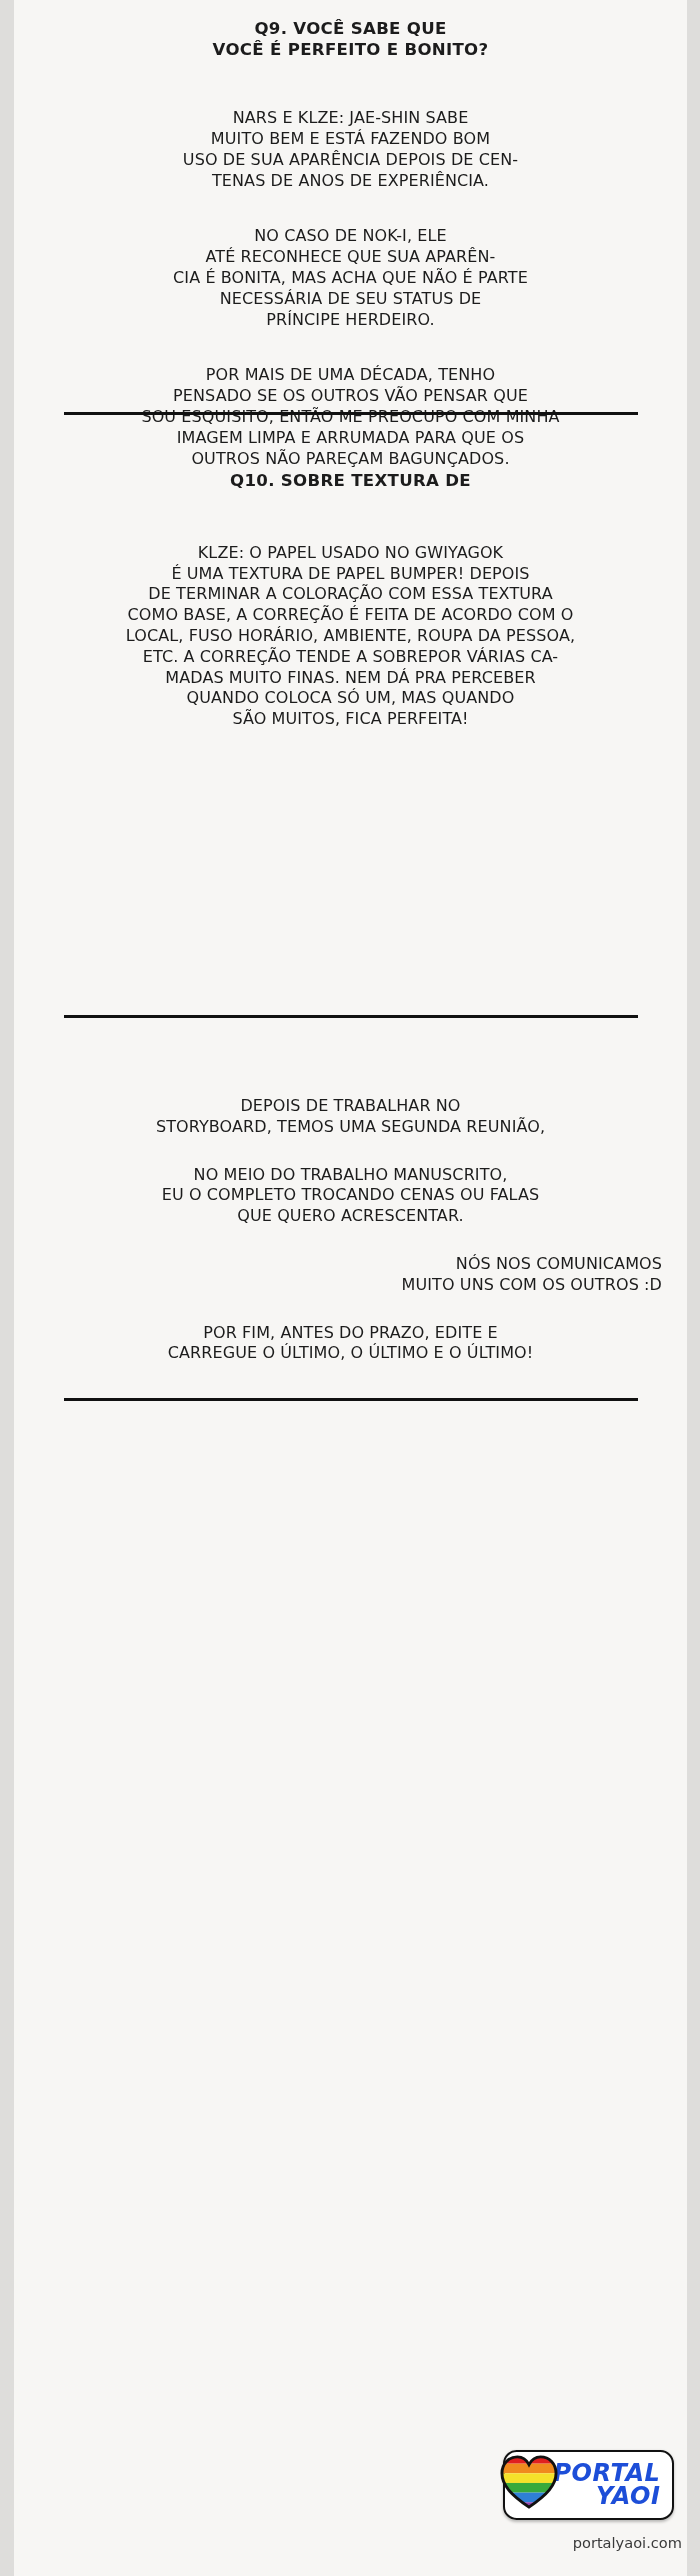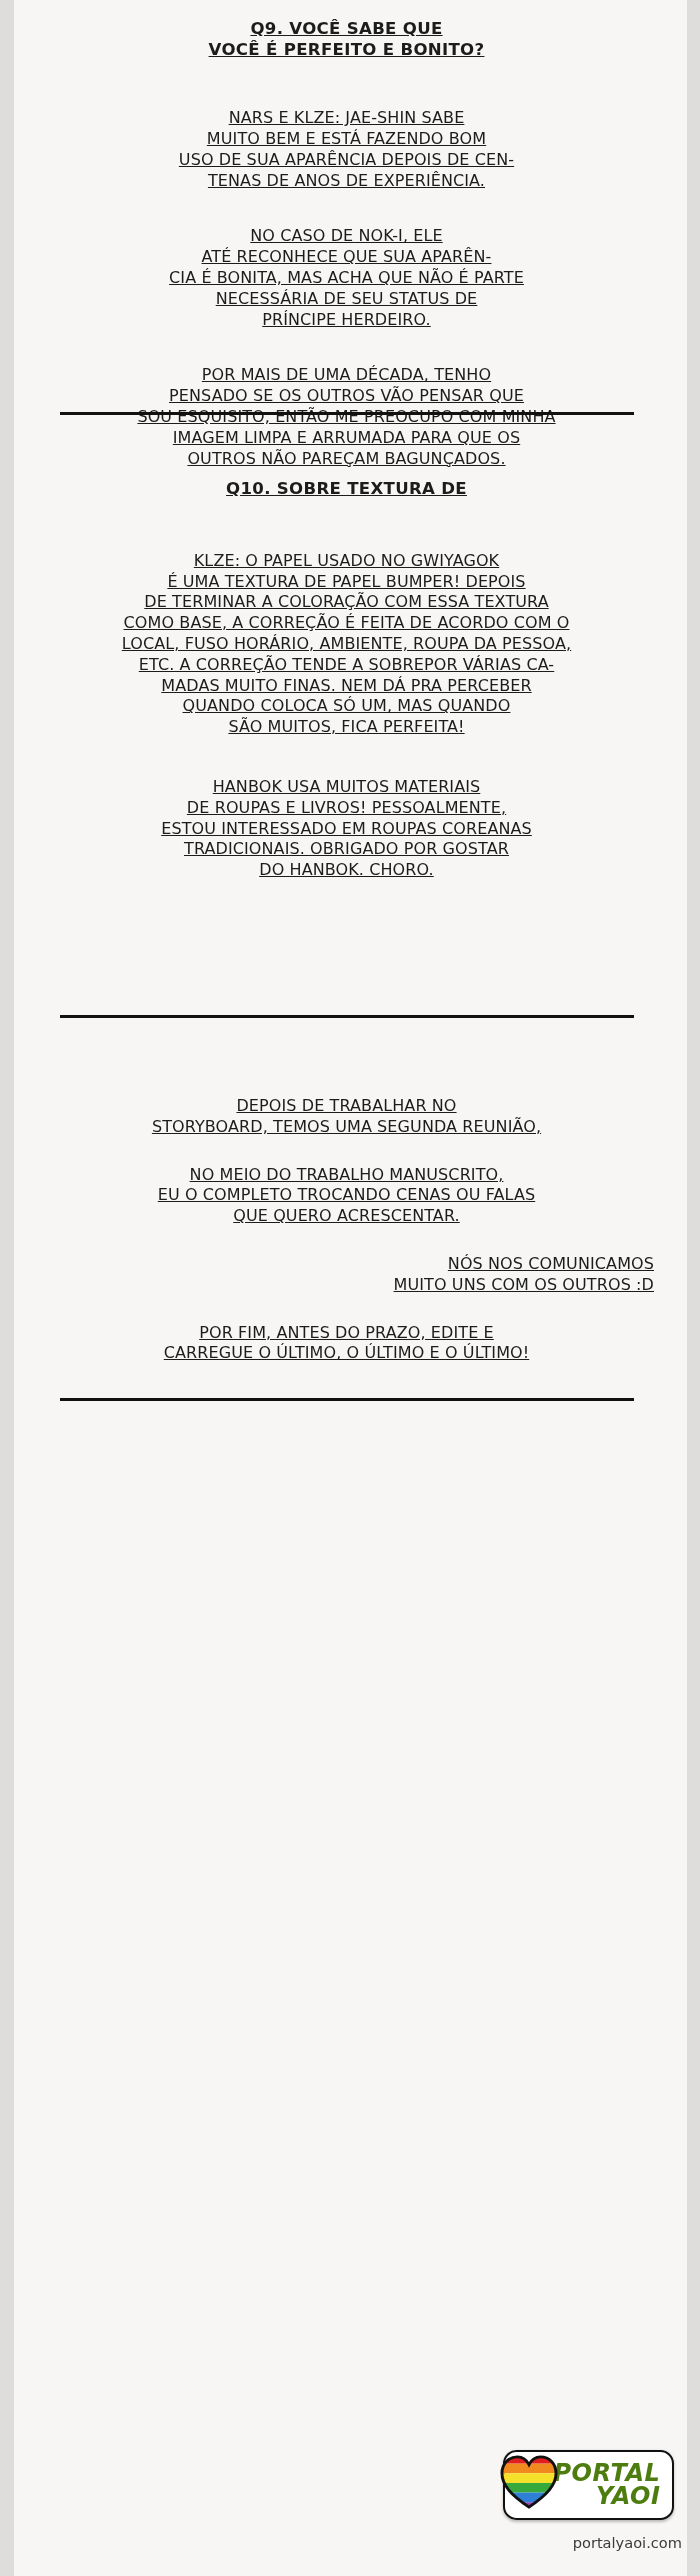"Q9. VOCÊ SABE QUE" .blk { right: 8px -> 0; text-decoration: underline -> none }
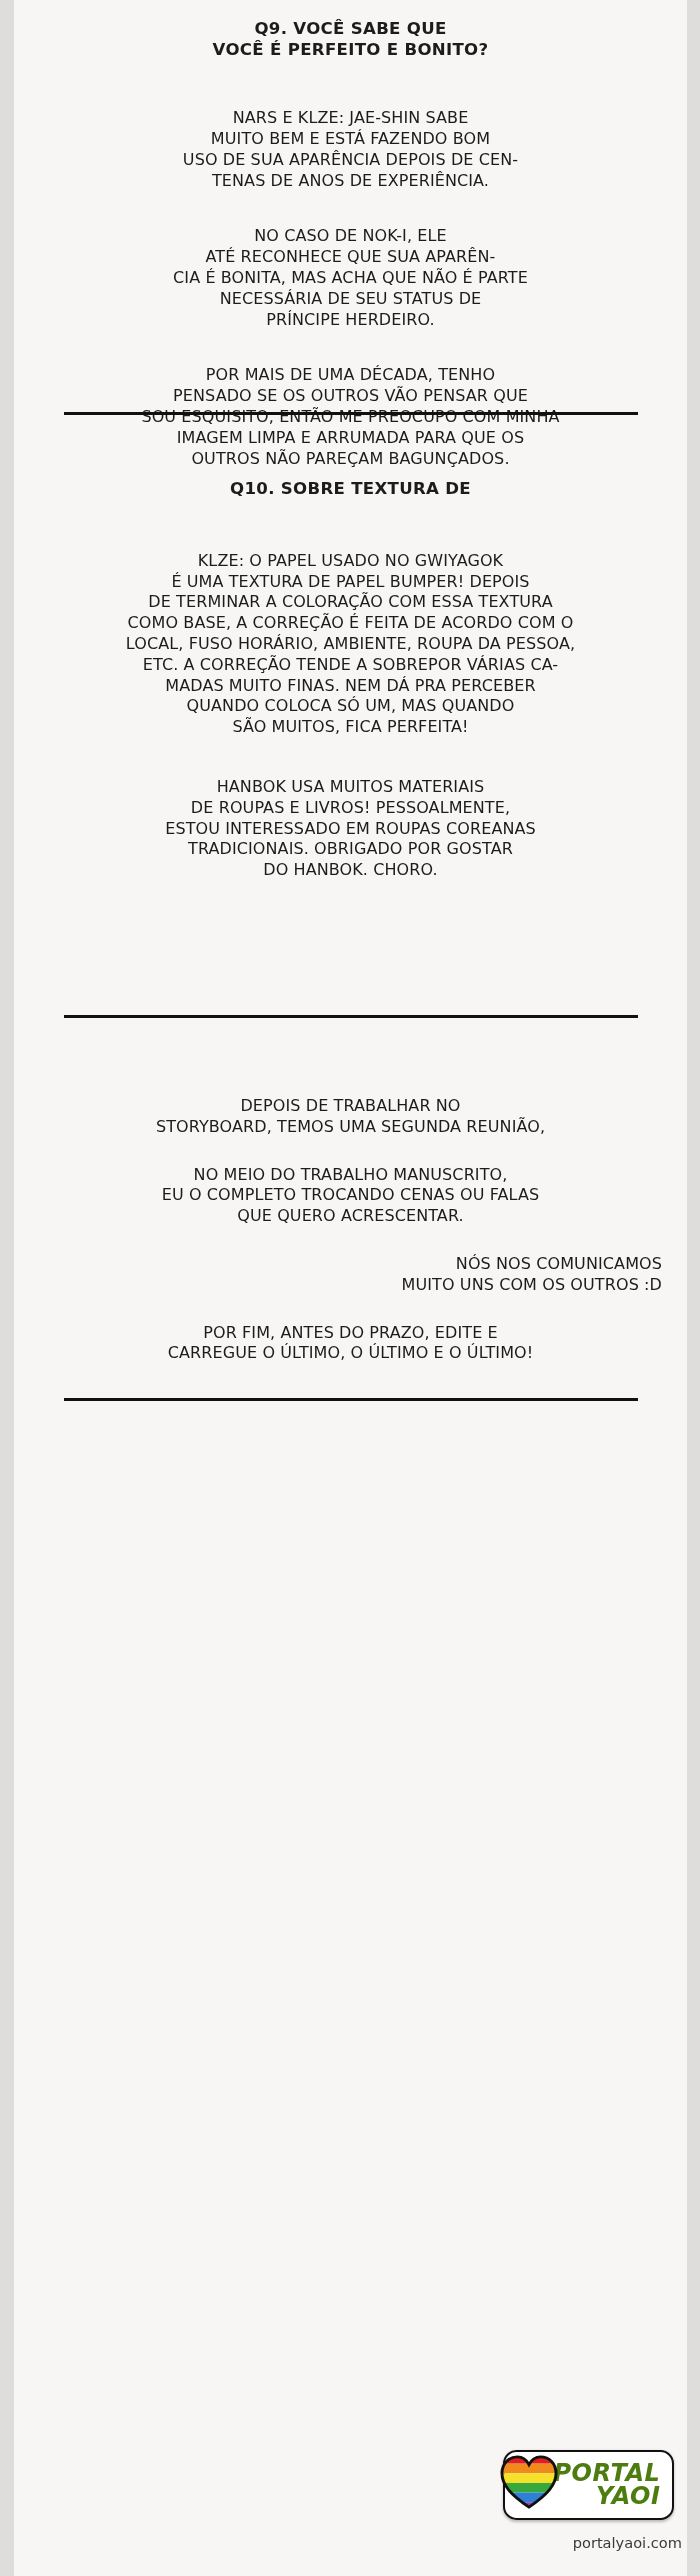"Q10. SOBRE TEXTURA DE" div.blk { margin-top: 8px -> none }
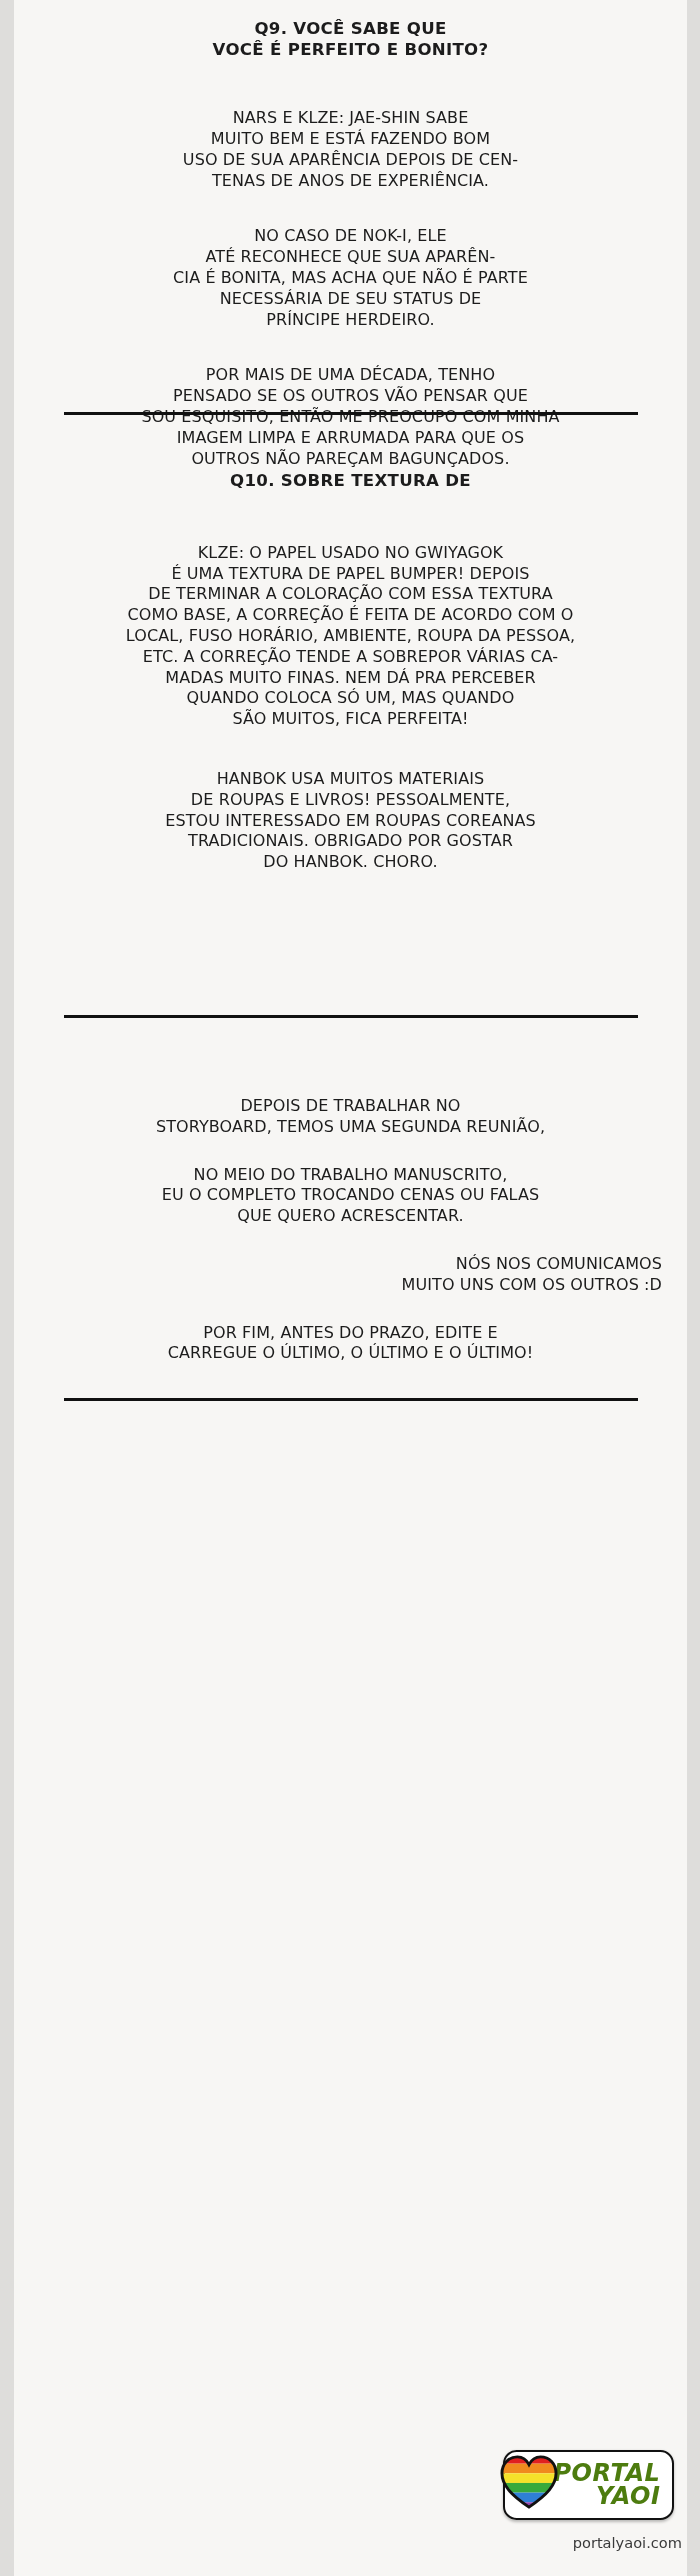"HANBOK USA MUITOS MATERIAIS" p.para { html: <p>HANBOK USA MUITOS MATERIAIS DE ROUPAS E LIVROS! PESSOALMENTE, ESTOU INTERESSADO EM ROUPAS COREANAS TRADICIONAIS. OBRIGADO POR GOSTAR DO HANBOK. CHORO.</p> -> none }
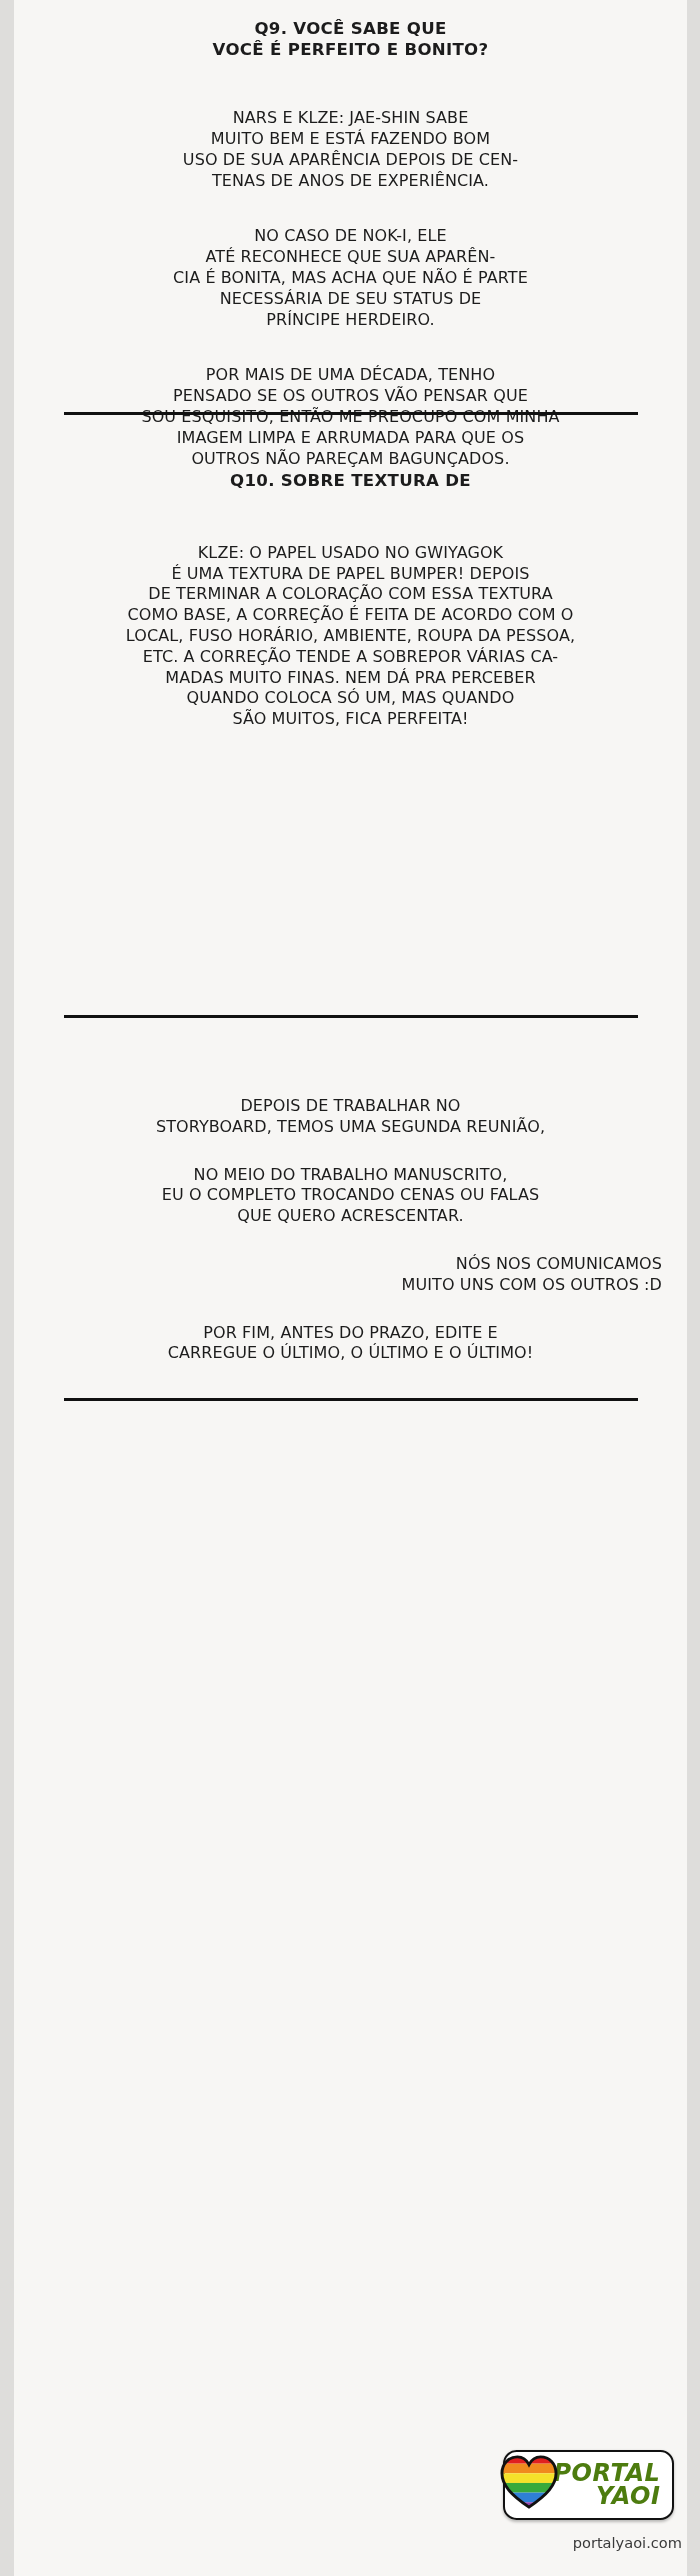"PORTAL" .logo-text { color: #4d7c0f -> #1d4ed8 }
